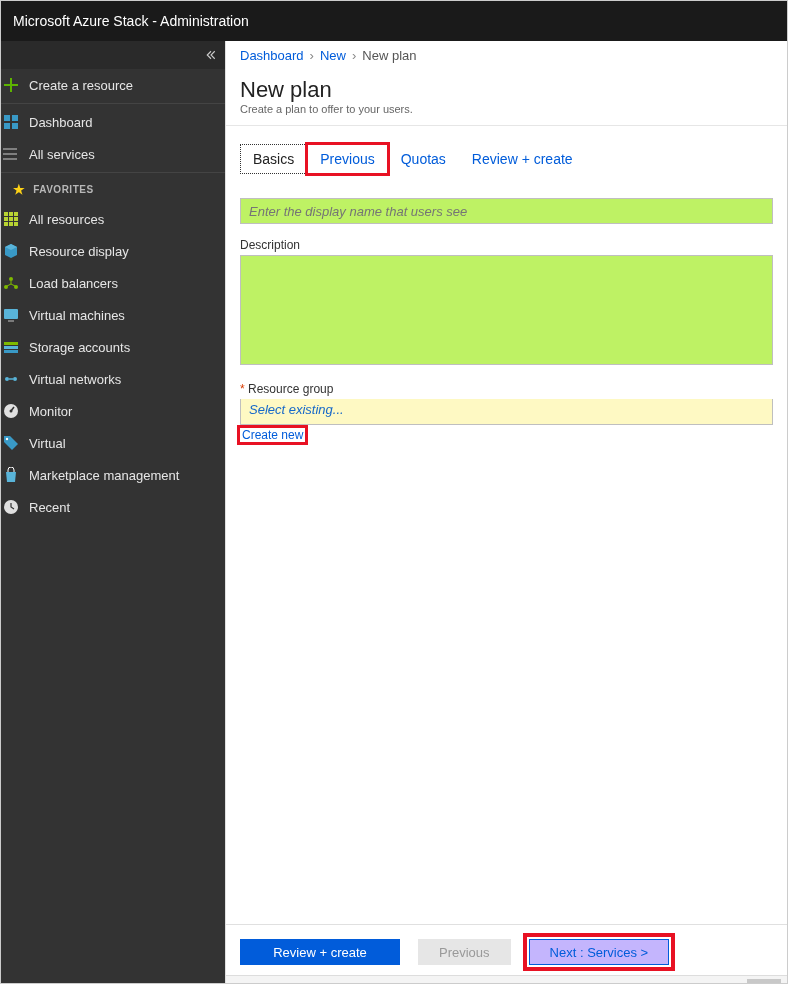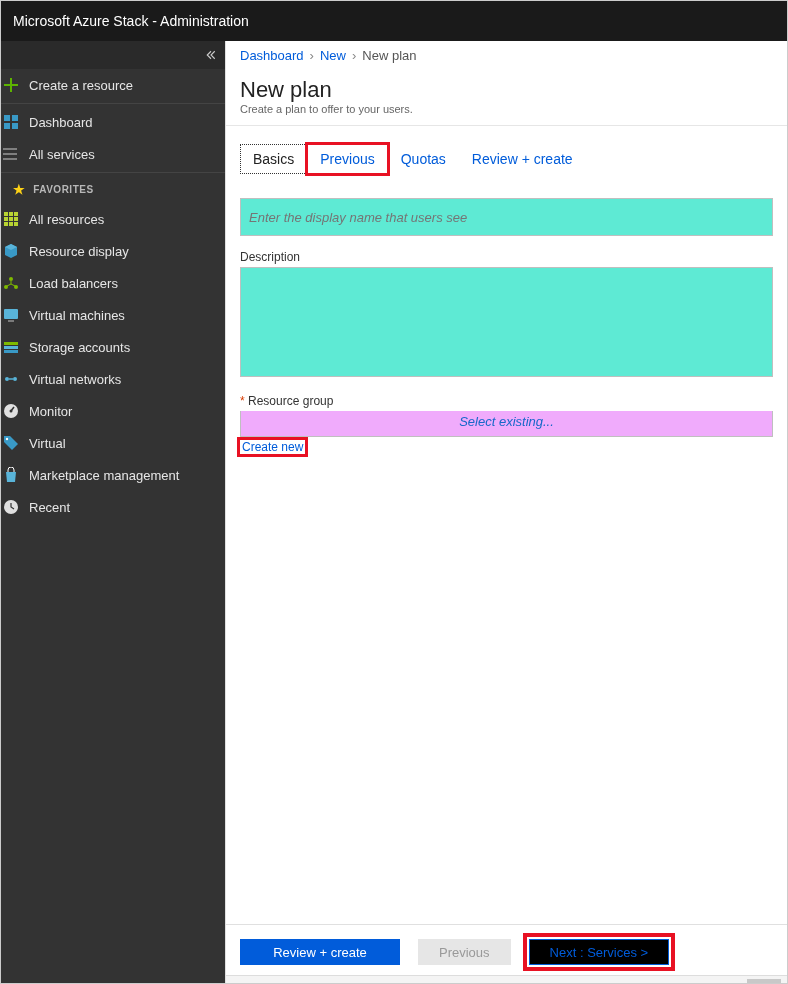"Enter the display name that" .text-input { background: #5eead4 -> #bef264; padding: 18px 8px -> 6px 8px }
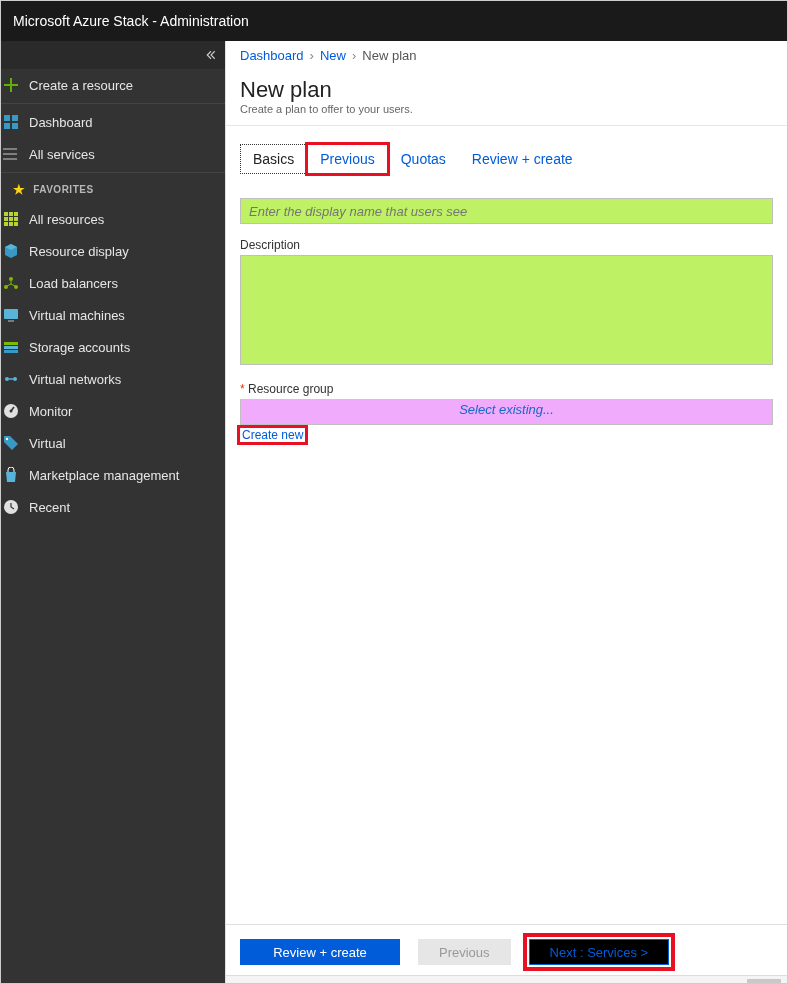"Select existing..." .select-input { background: #f0abfc -> #fef9c3; text-align: center -> none }
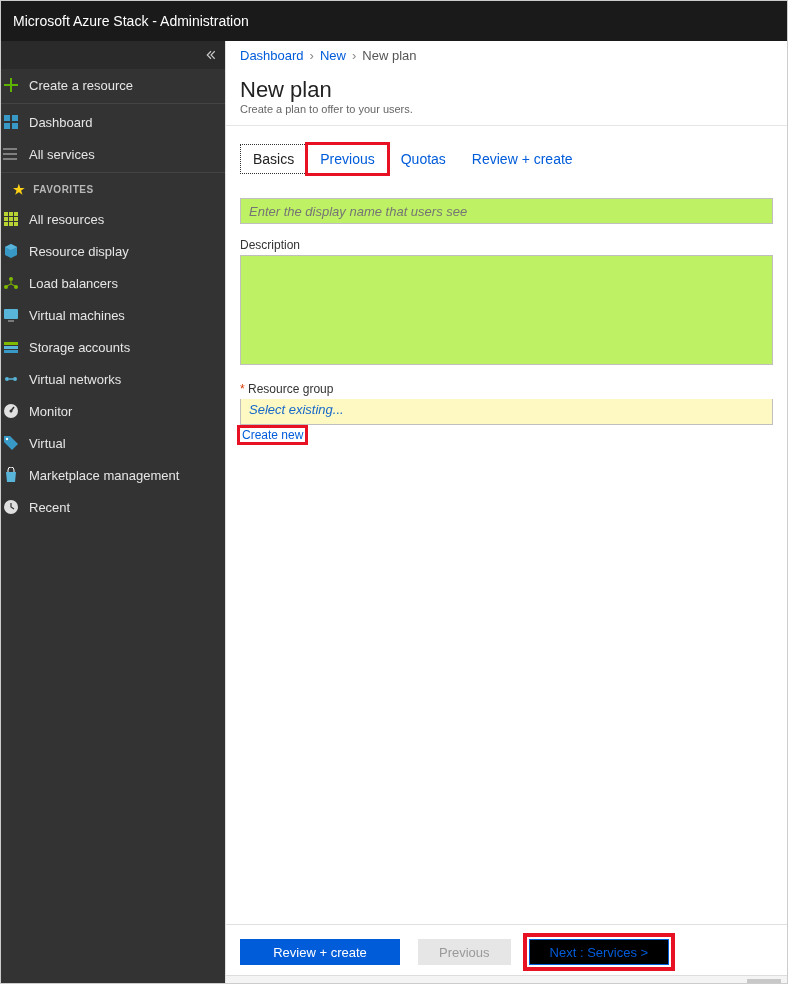"Next : Services >" .btn-outline { background: #000000 -> #c4b5fd }
